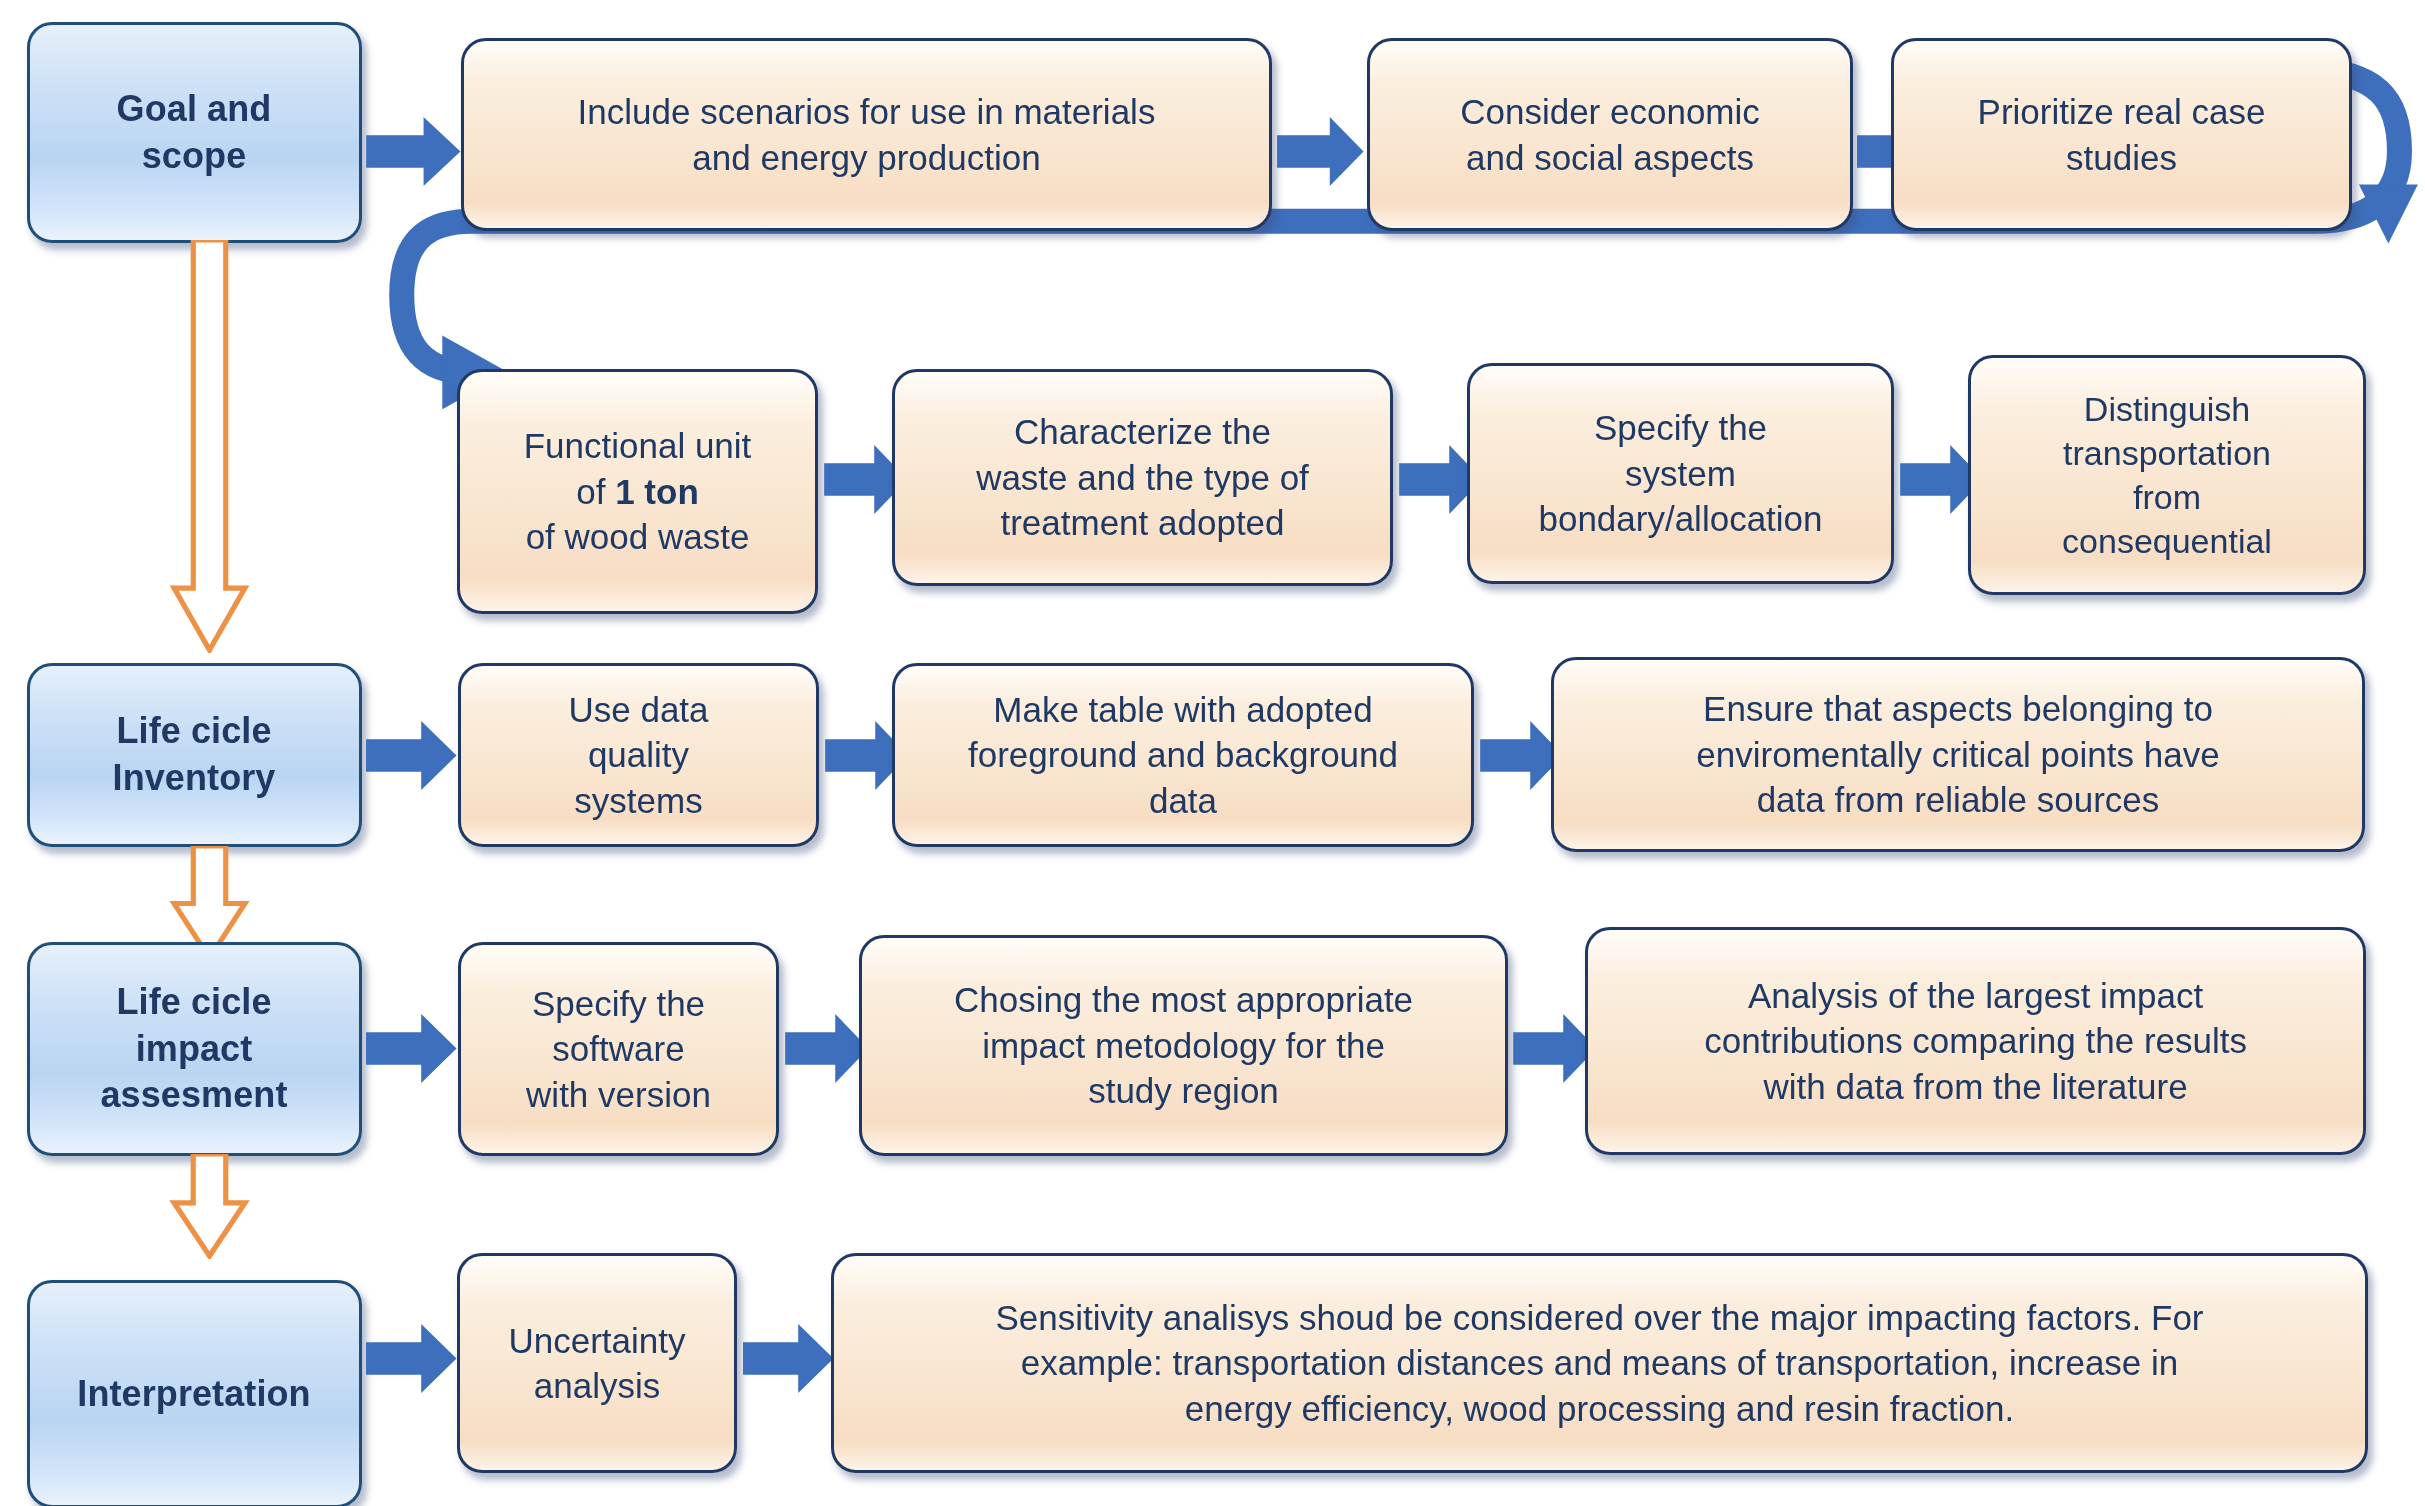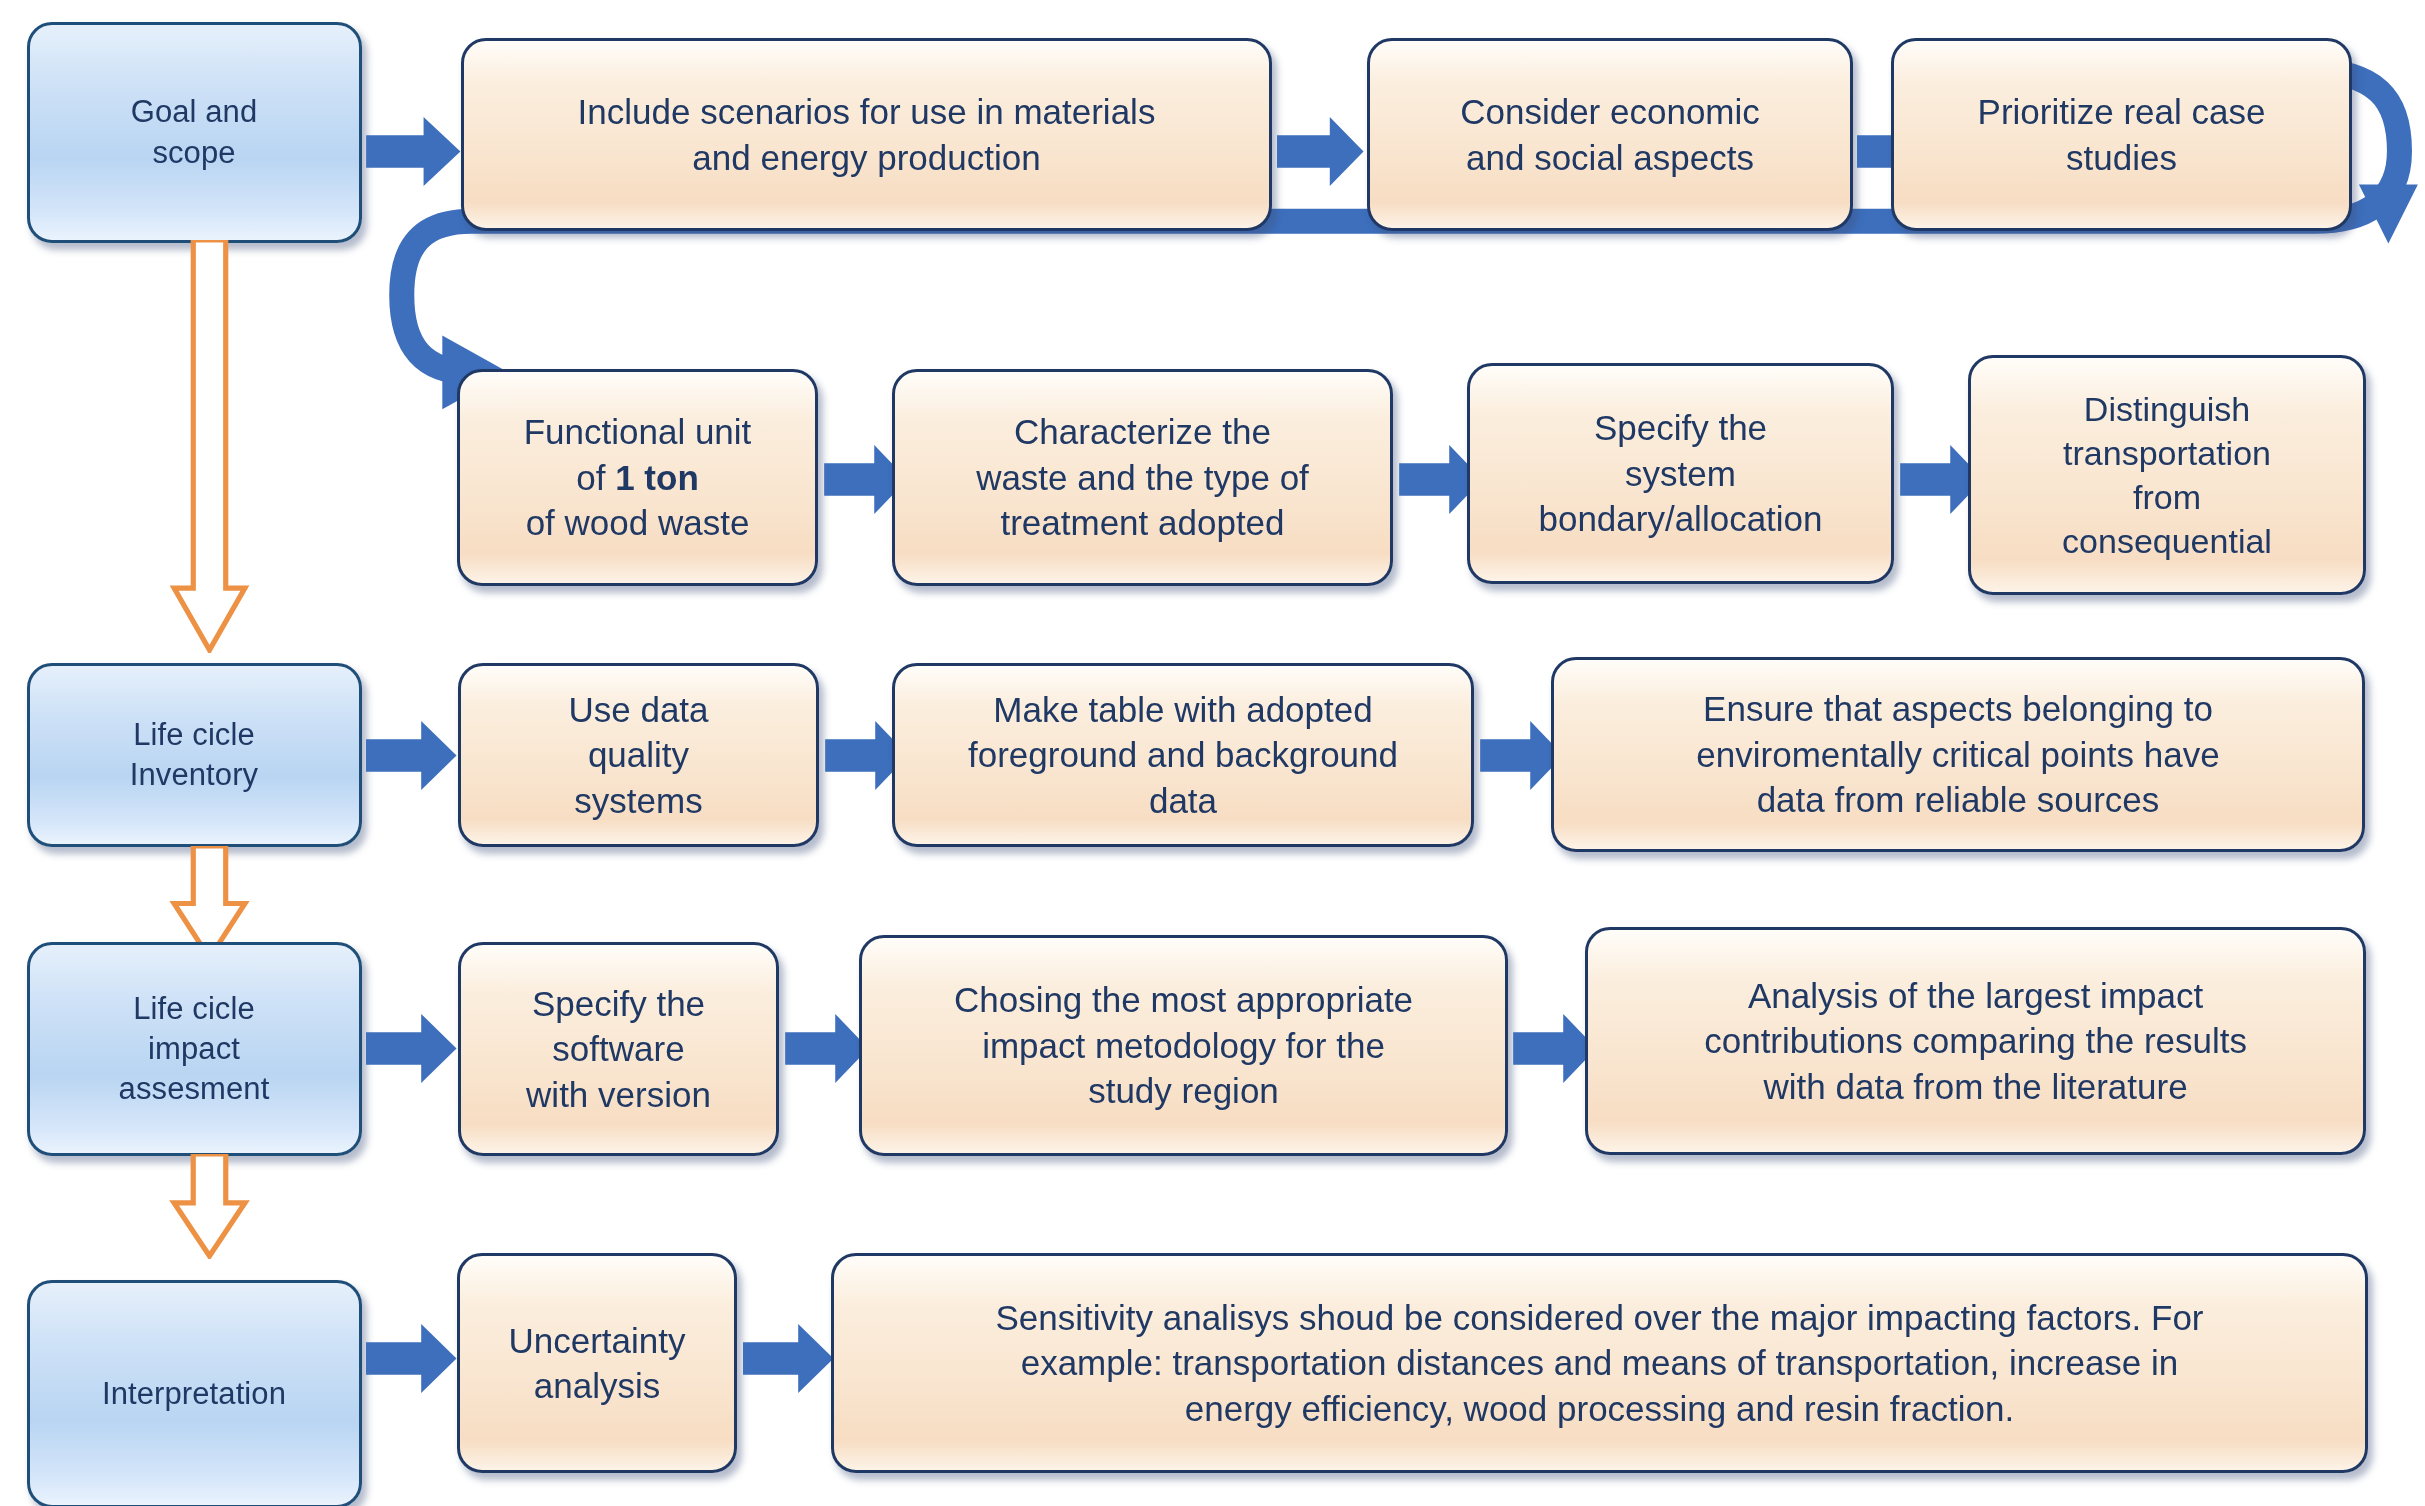"Goal and" .phase { font-size: 31px -> 36px; font-weight: normal -> bold }
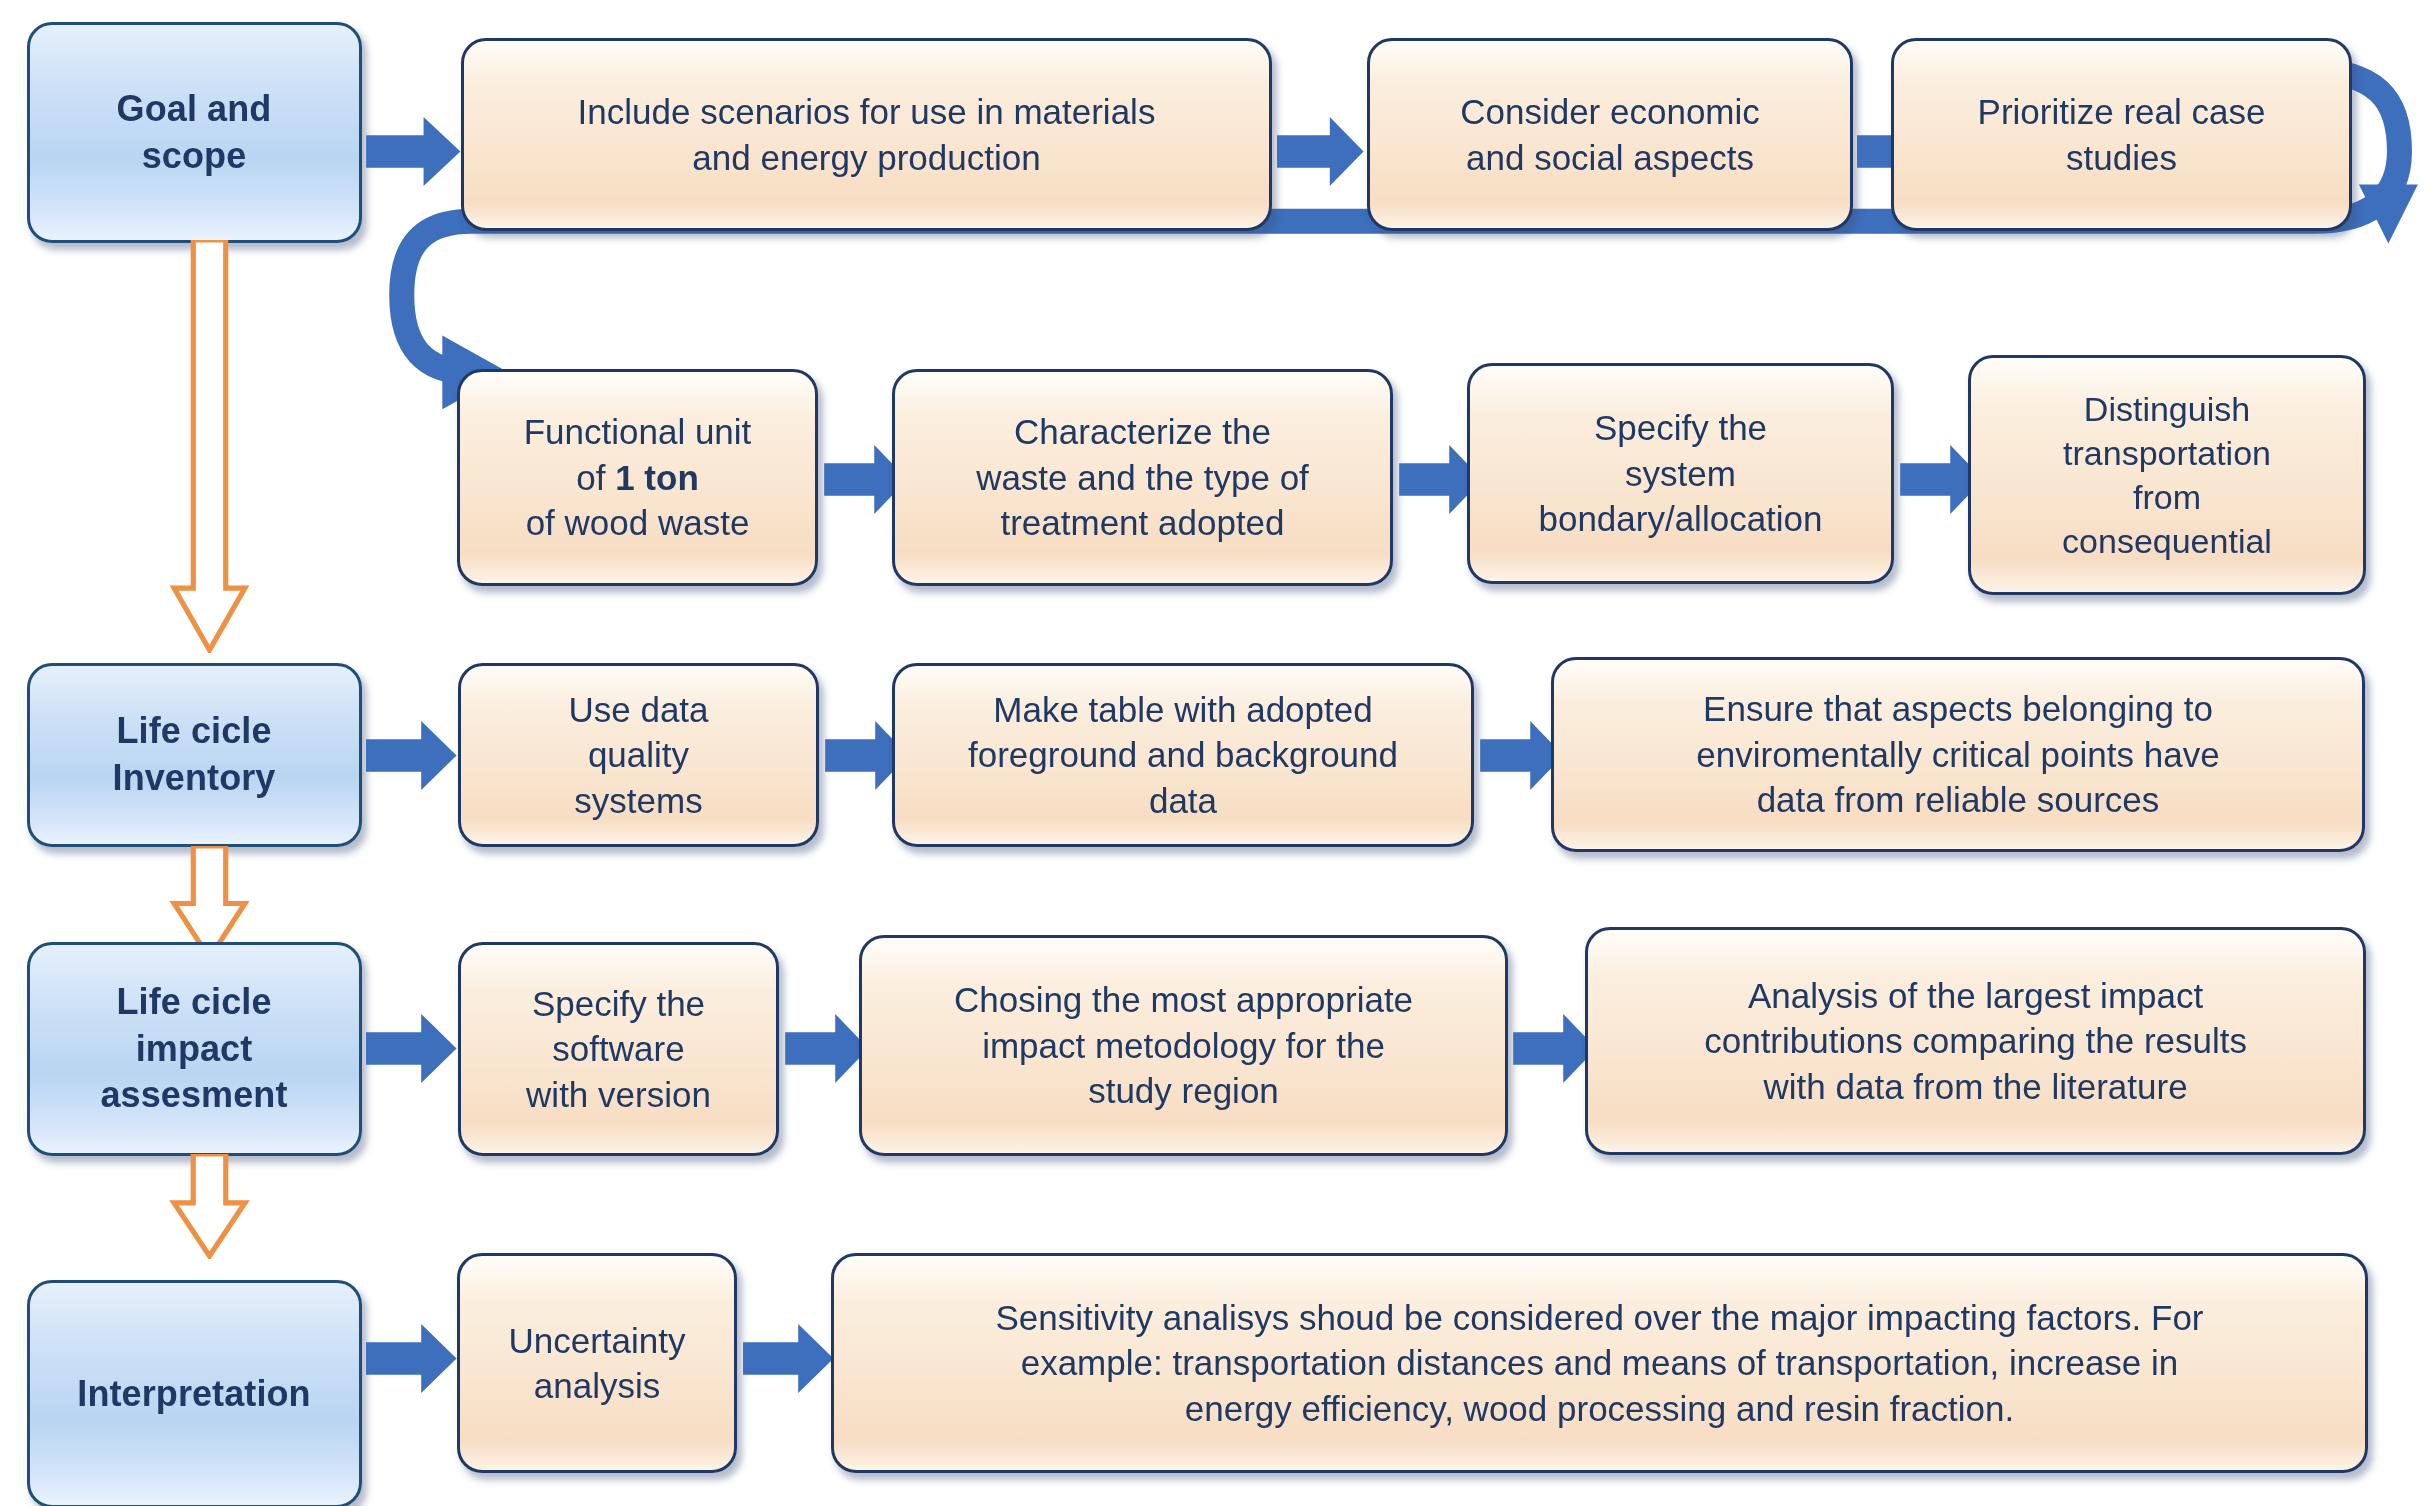"Functional unit" div.box { height: 217px -> 245px }
